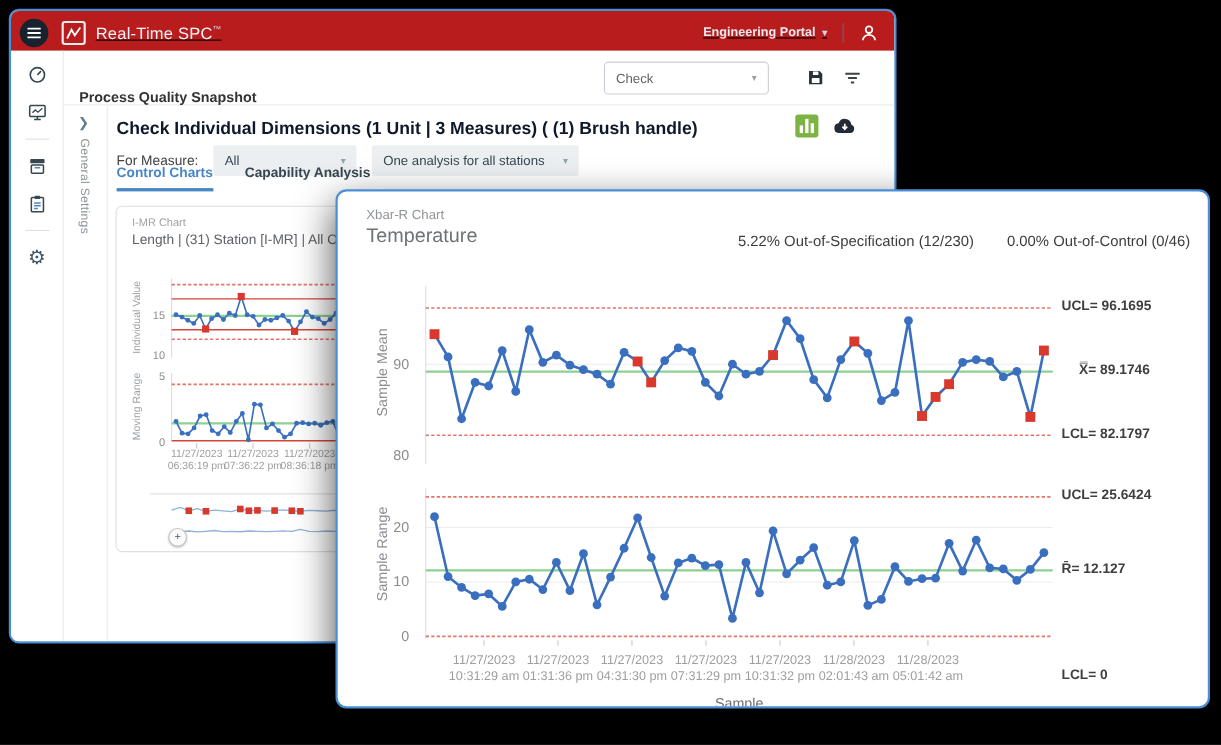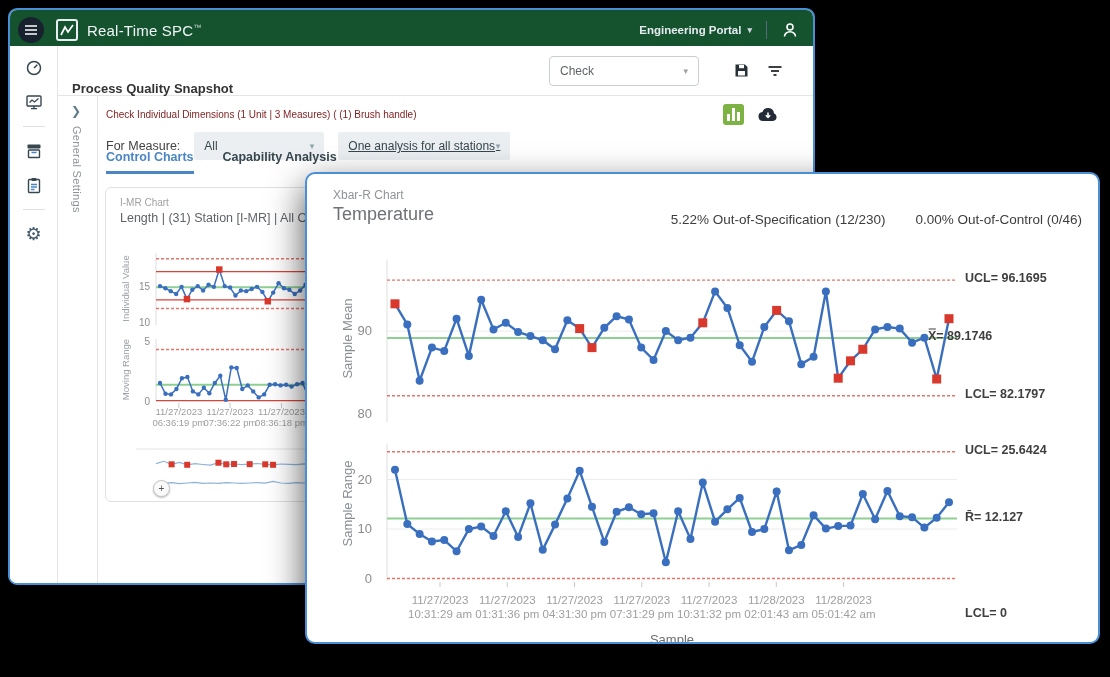"Real-Time SPC™" .navbar { background: #14532d -> #b91c1c; text-decoration: none -> underline }
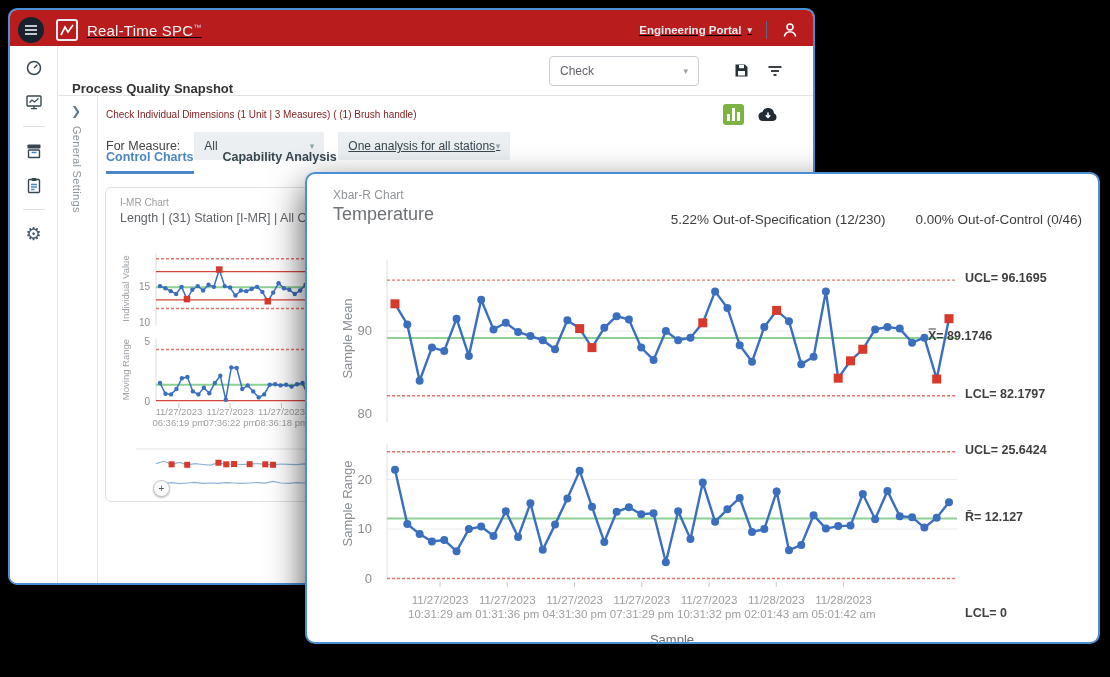"Check Individual Dimensions (1 Unit" .section-title { color: #7f1d1d -> #0f172a; font-size: 10px -> 16px; font-weight: 400 -> 700 }
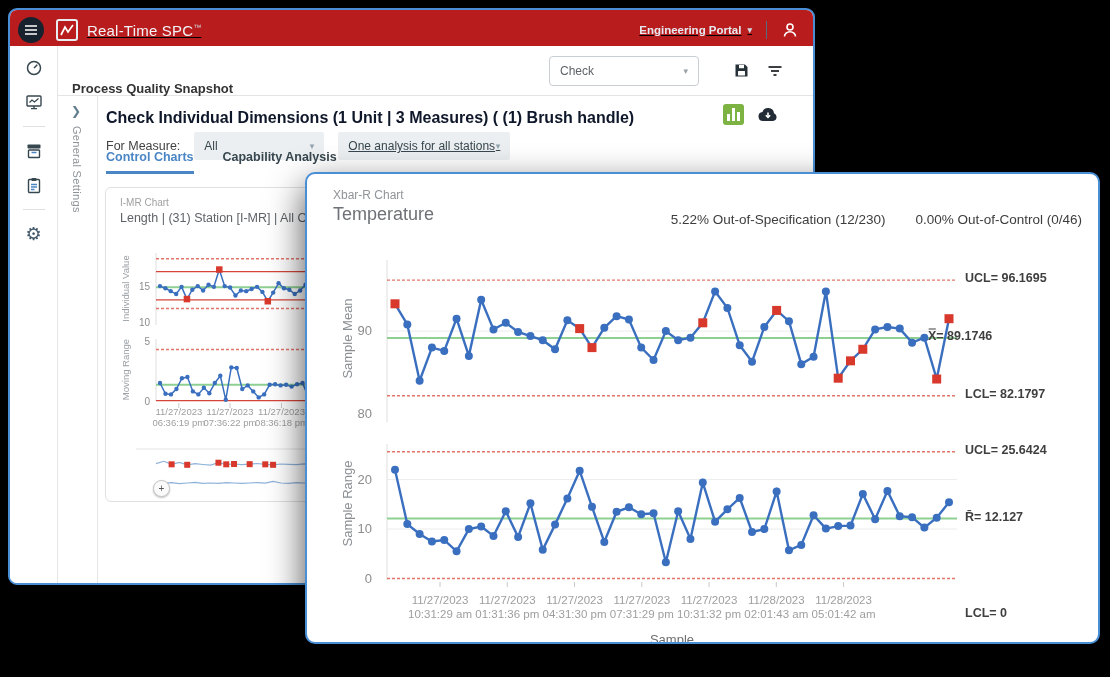"One analysis for all stations" .gselect.w2 { text-decoration: underline -> none; width: 172px -> 188px }
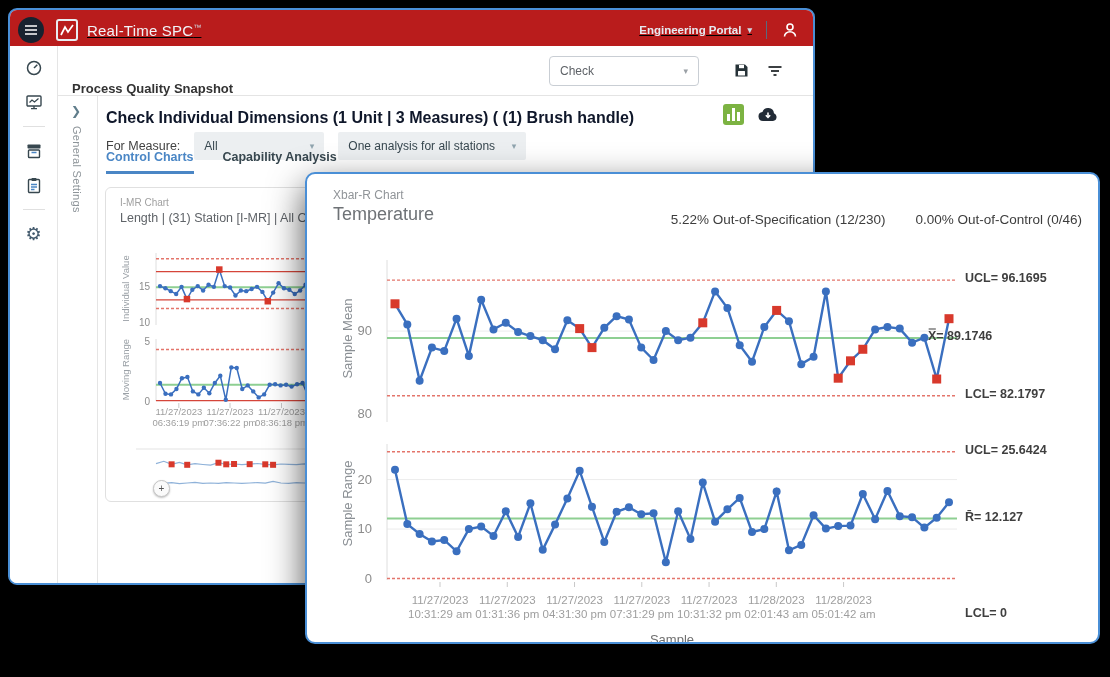"X̿= 89.1746" div.limit-label { left: 621px -> 674px }
